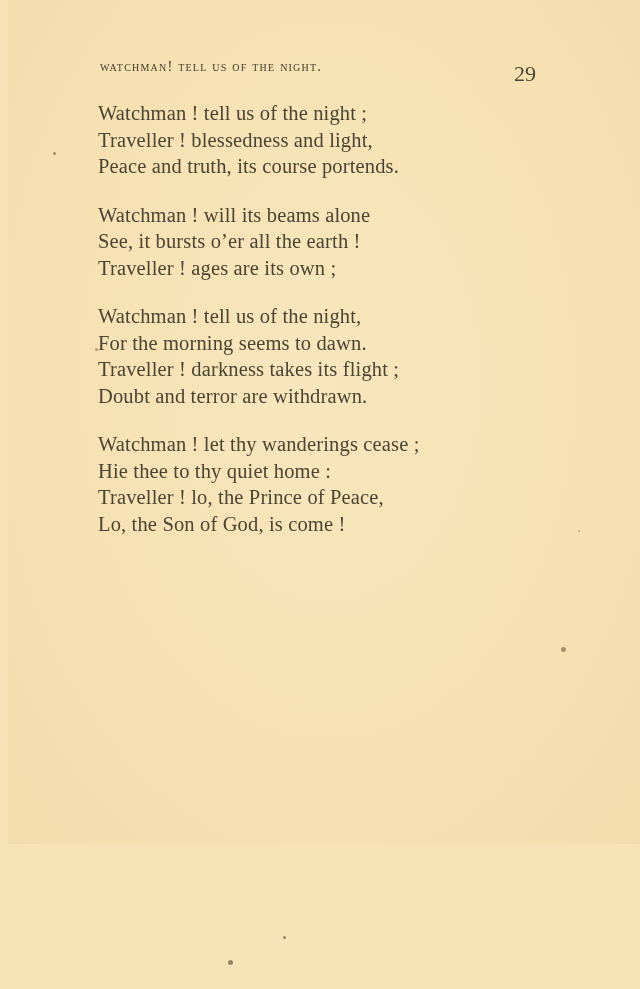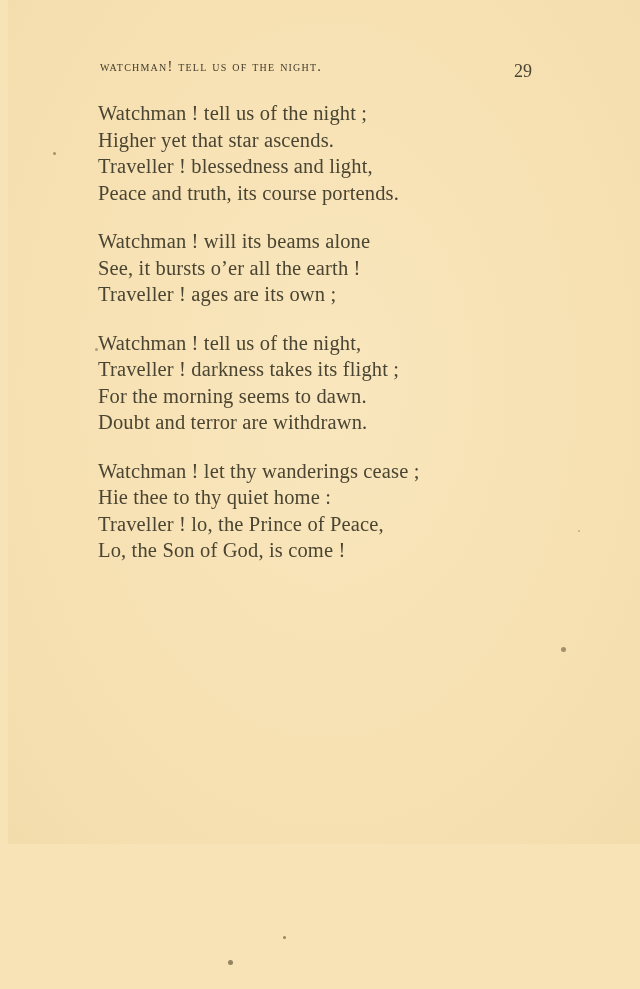"29" .page-number { font-size: 18px -> 22px }
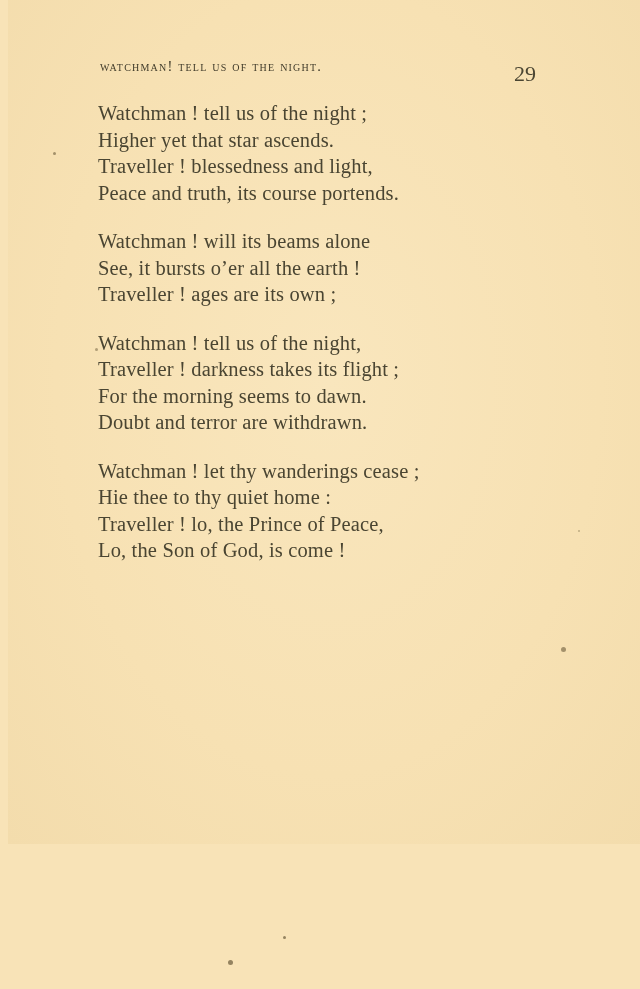"Higher yet that star ascends." div.line { html: <div>Higher yet that star ascends.</div> -> none }
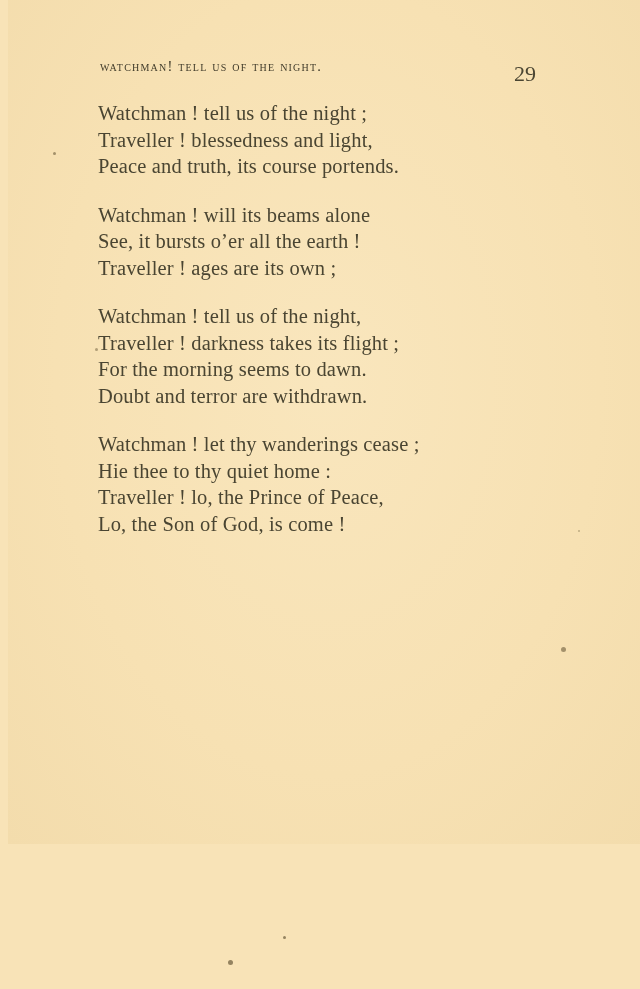"Traveller ! darkness takes its" div.line { order: before "For the morning seems to" -> after "For the morning seems to" }
